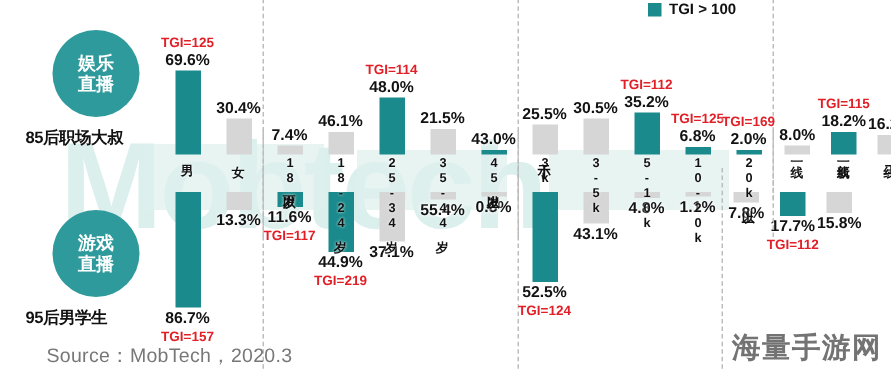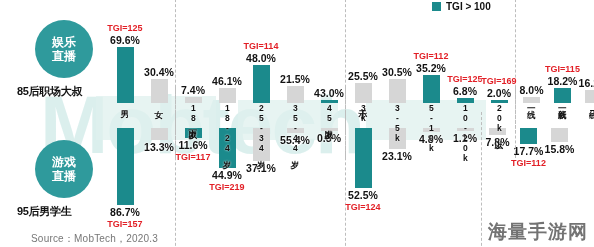"23.1%" span.vlabel { text: 23.1% -> 43.1% }
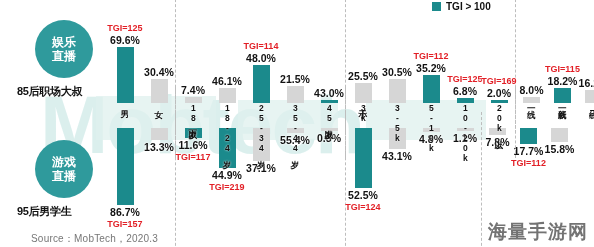"Source：MobTech，2020.3" .source { font-size: 10px -> 13px }
